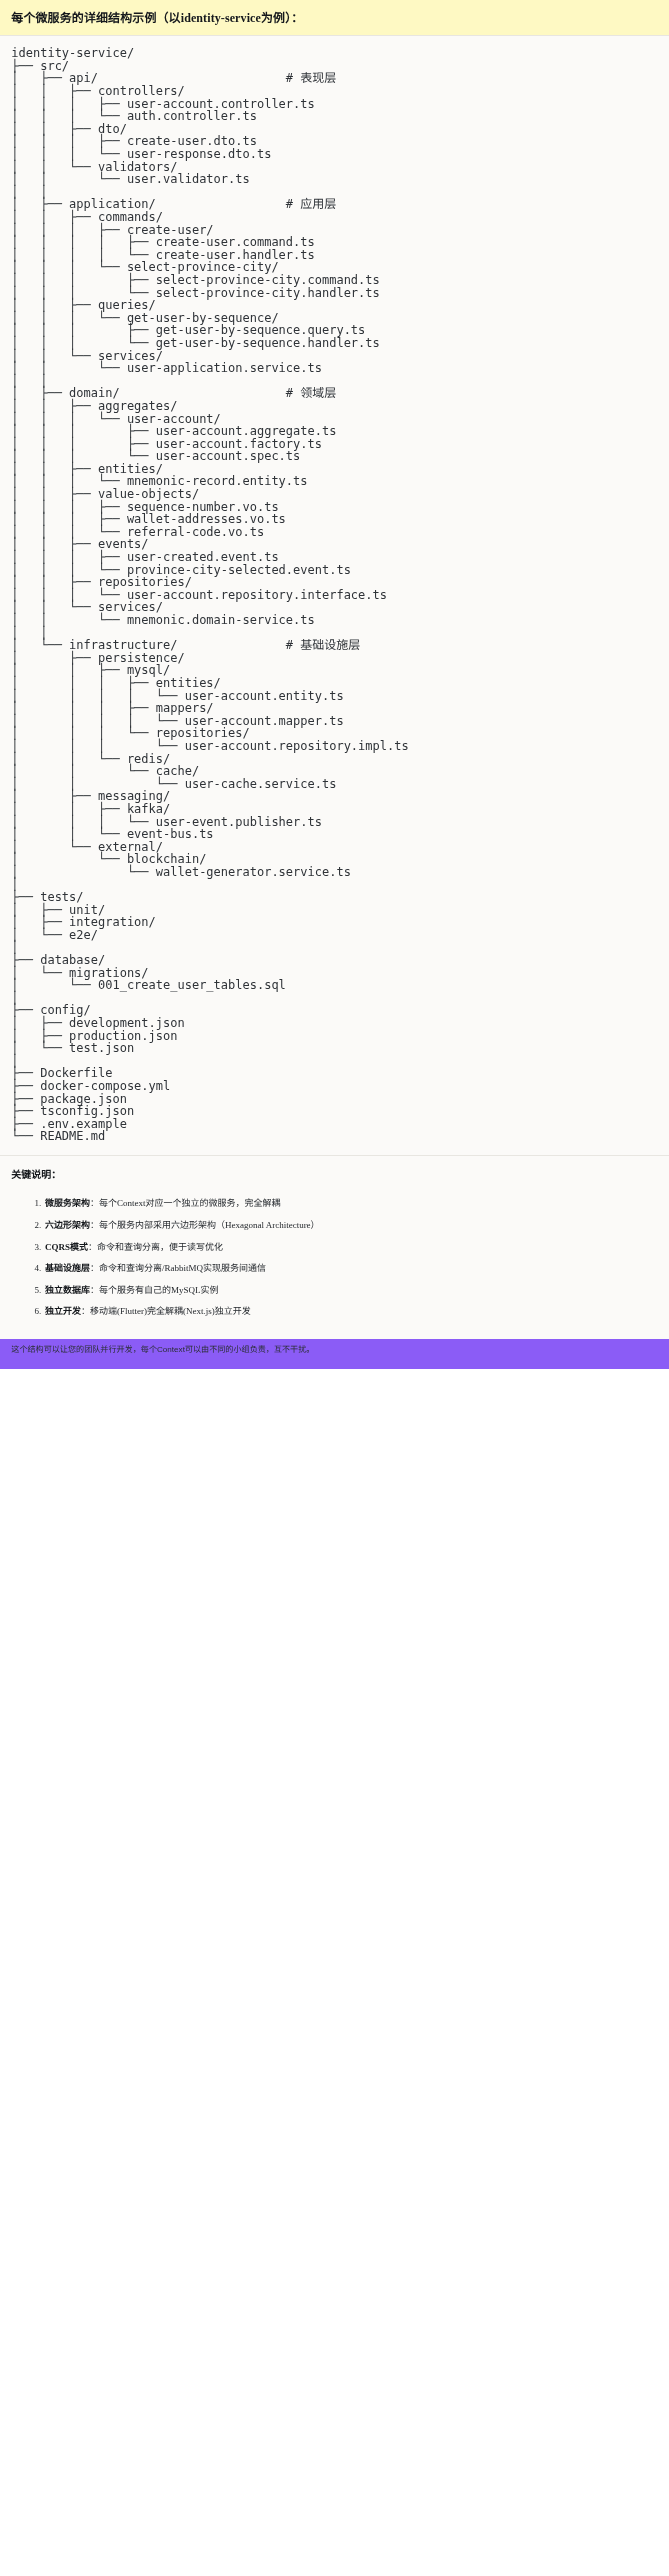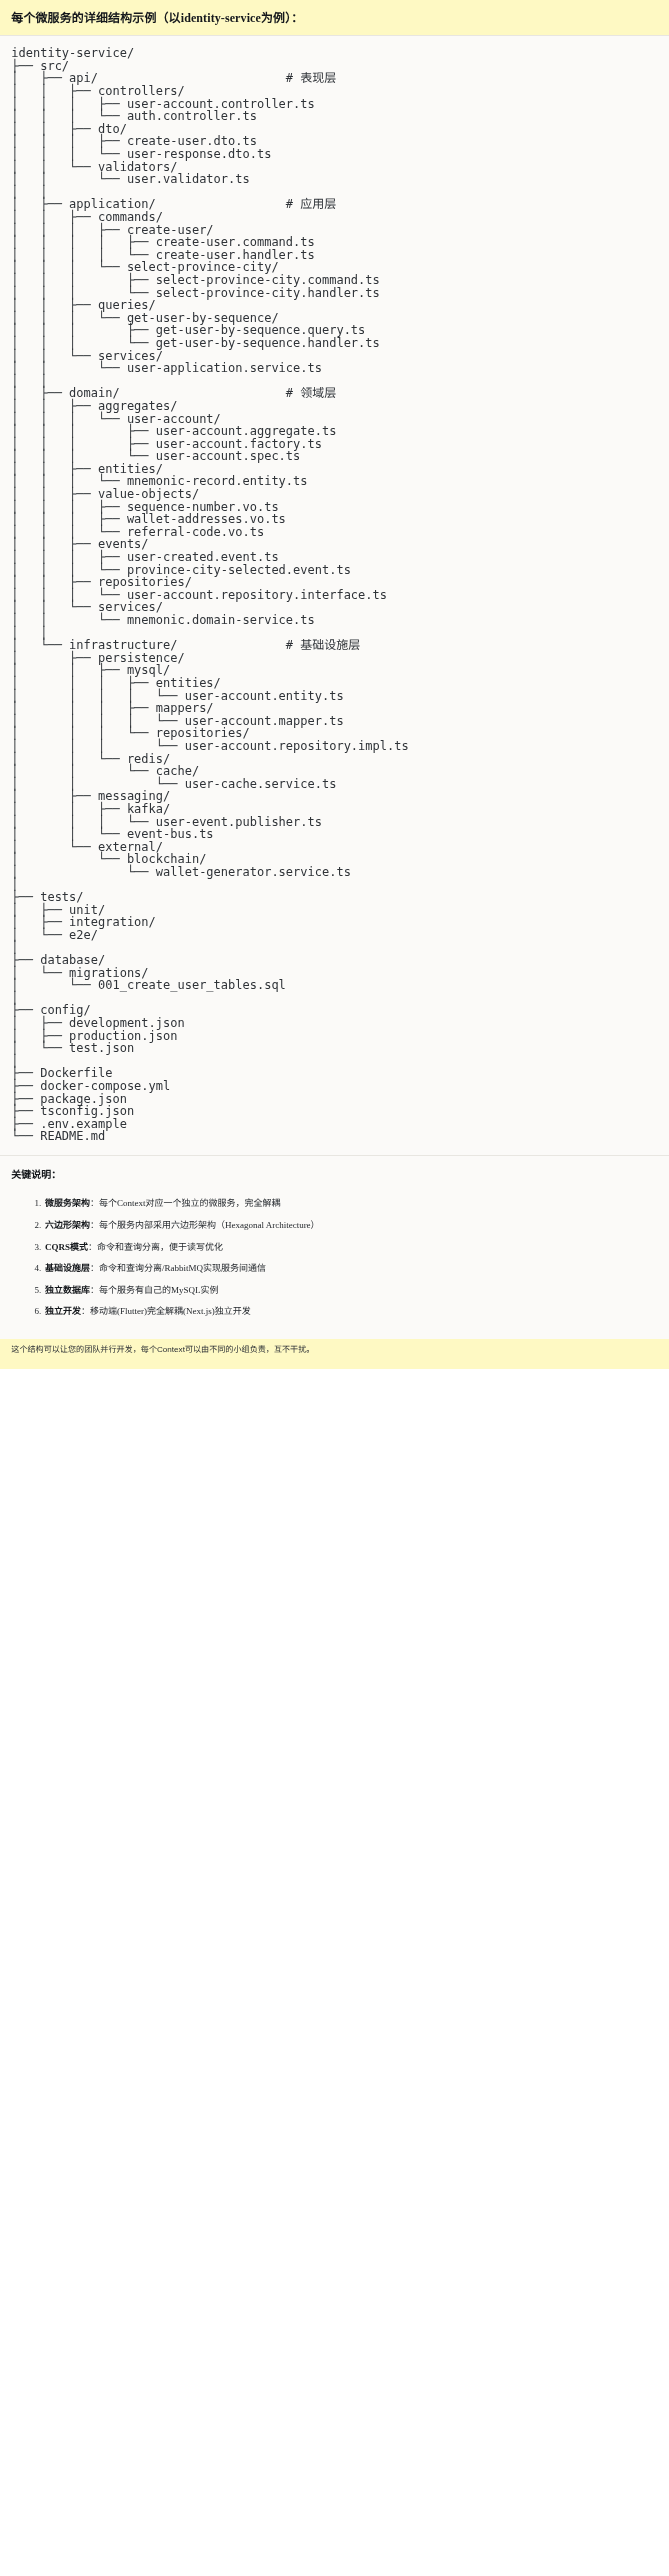"这个结构可以让您的团队并行开发，每个Context可以由不同的小组负责，互不干扰" .footer-note { background: #fef9c3 -> #8b5cf6 }
